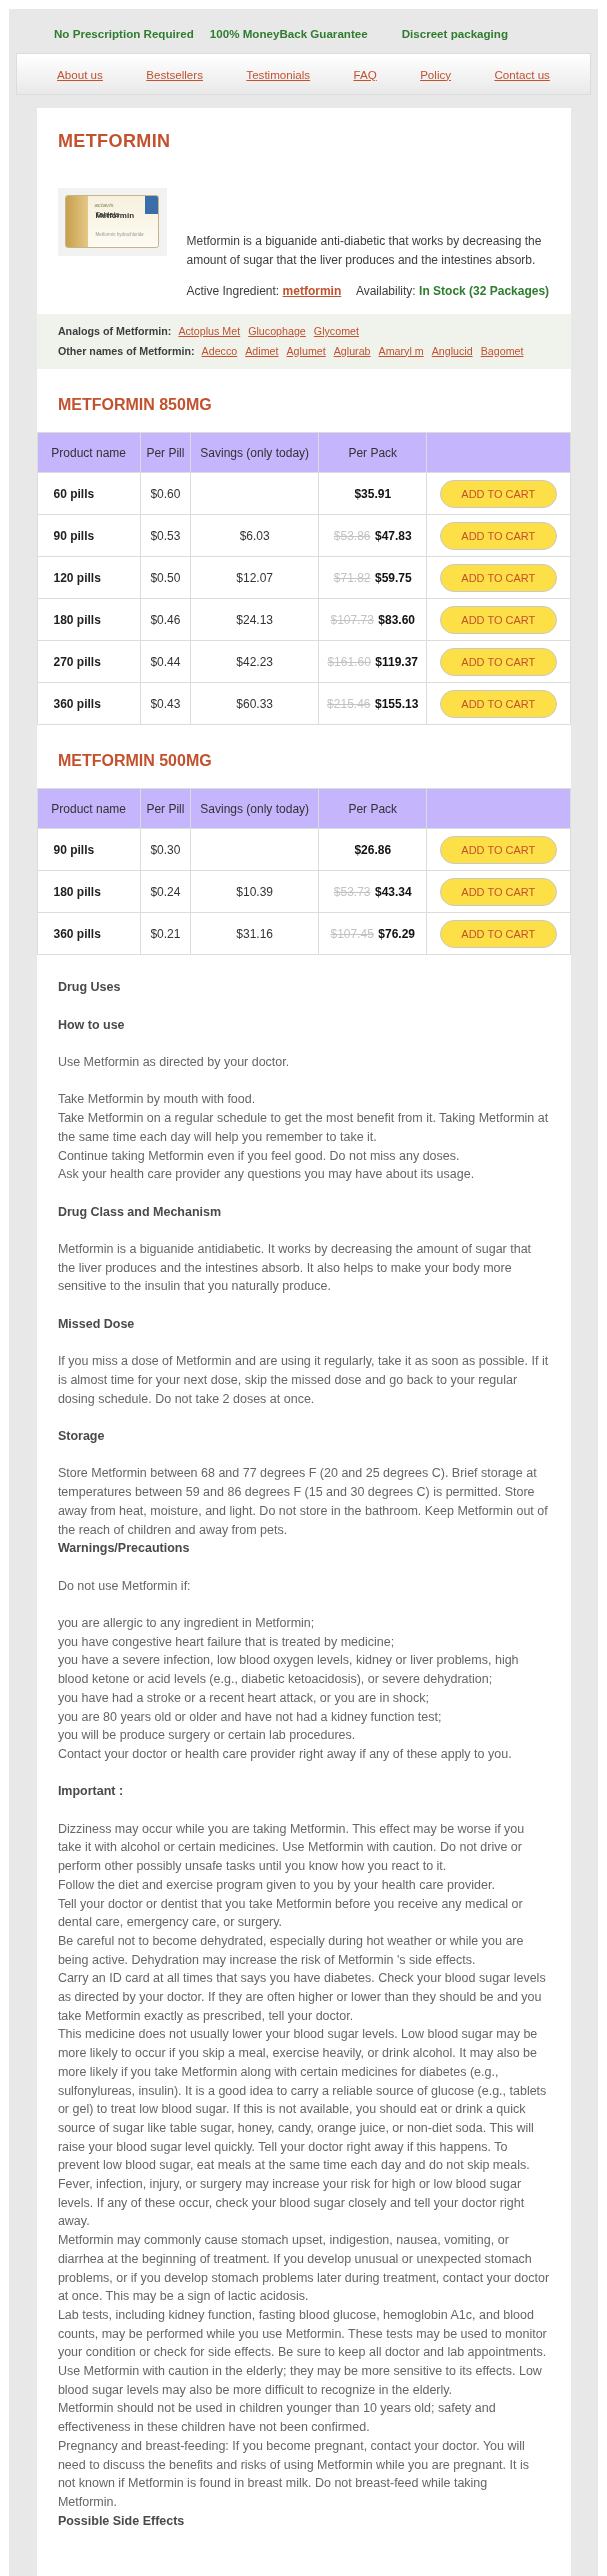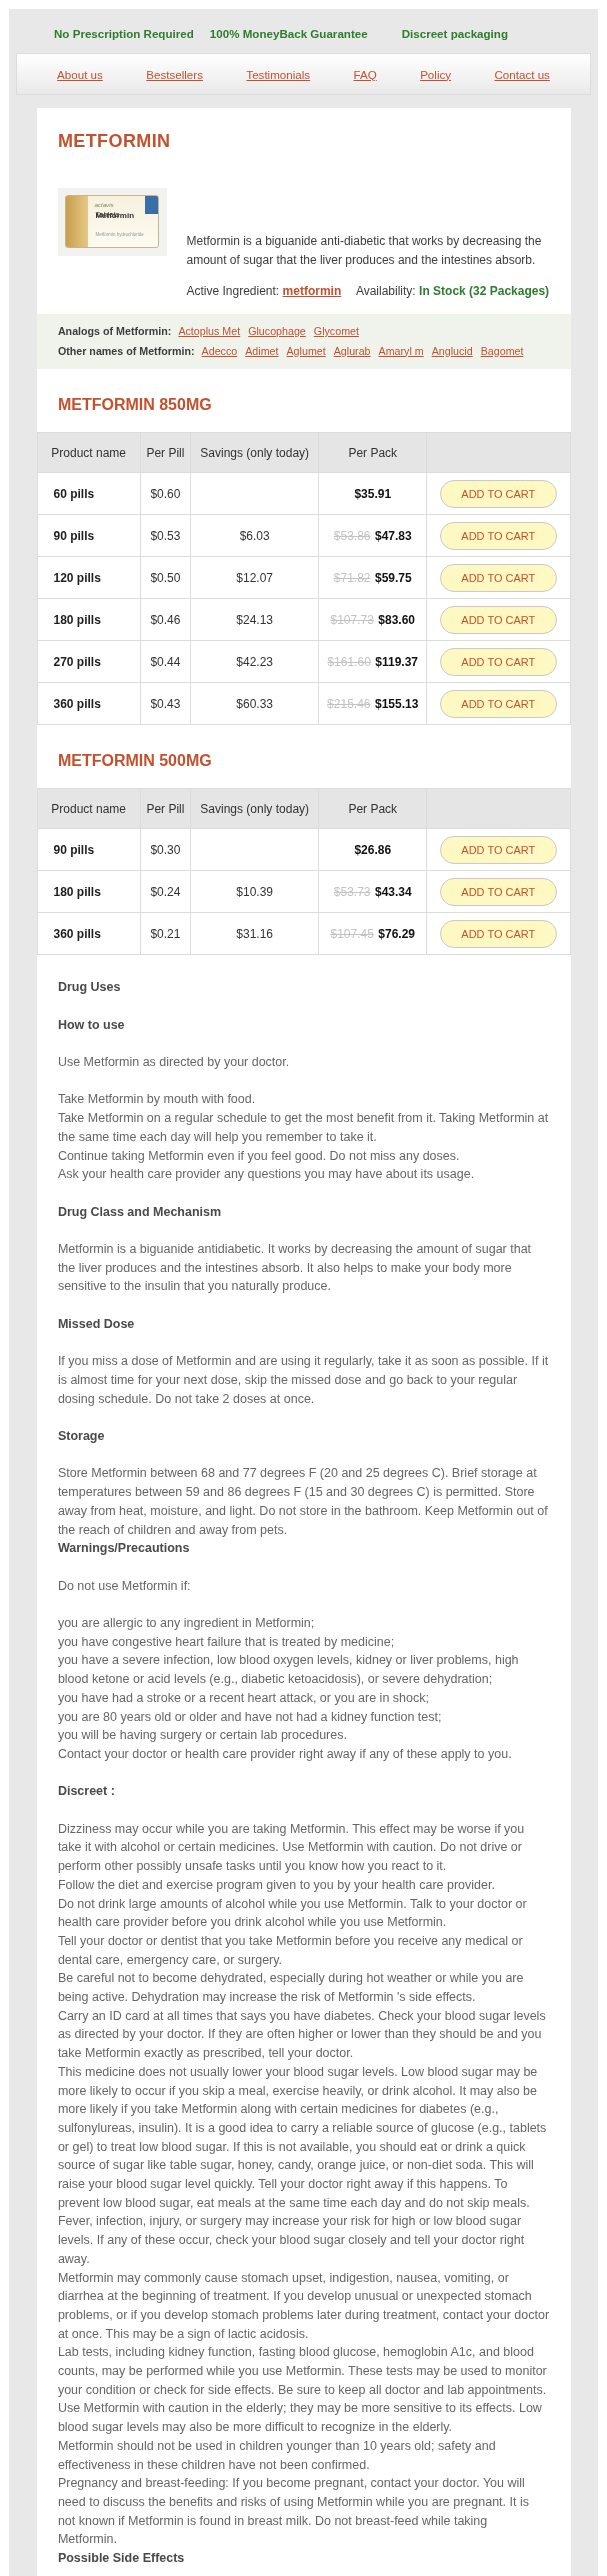"Product name" .price th { background: #e5e5e5 -> #c4b5fd }
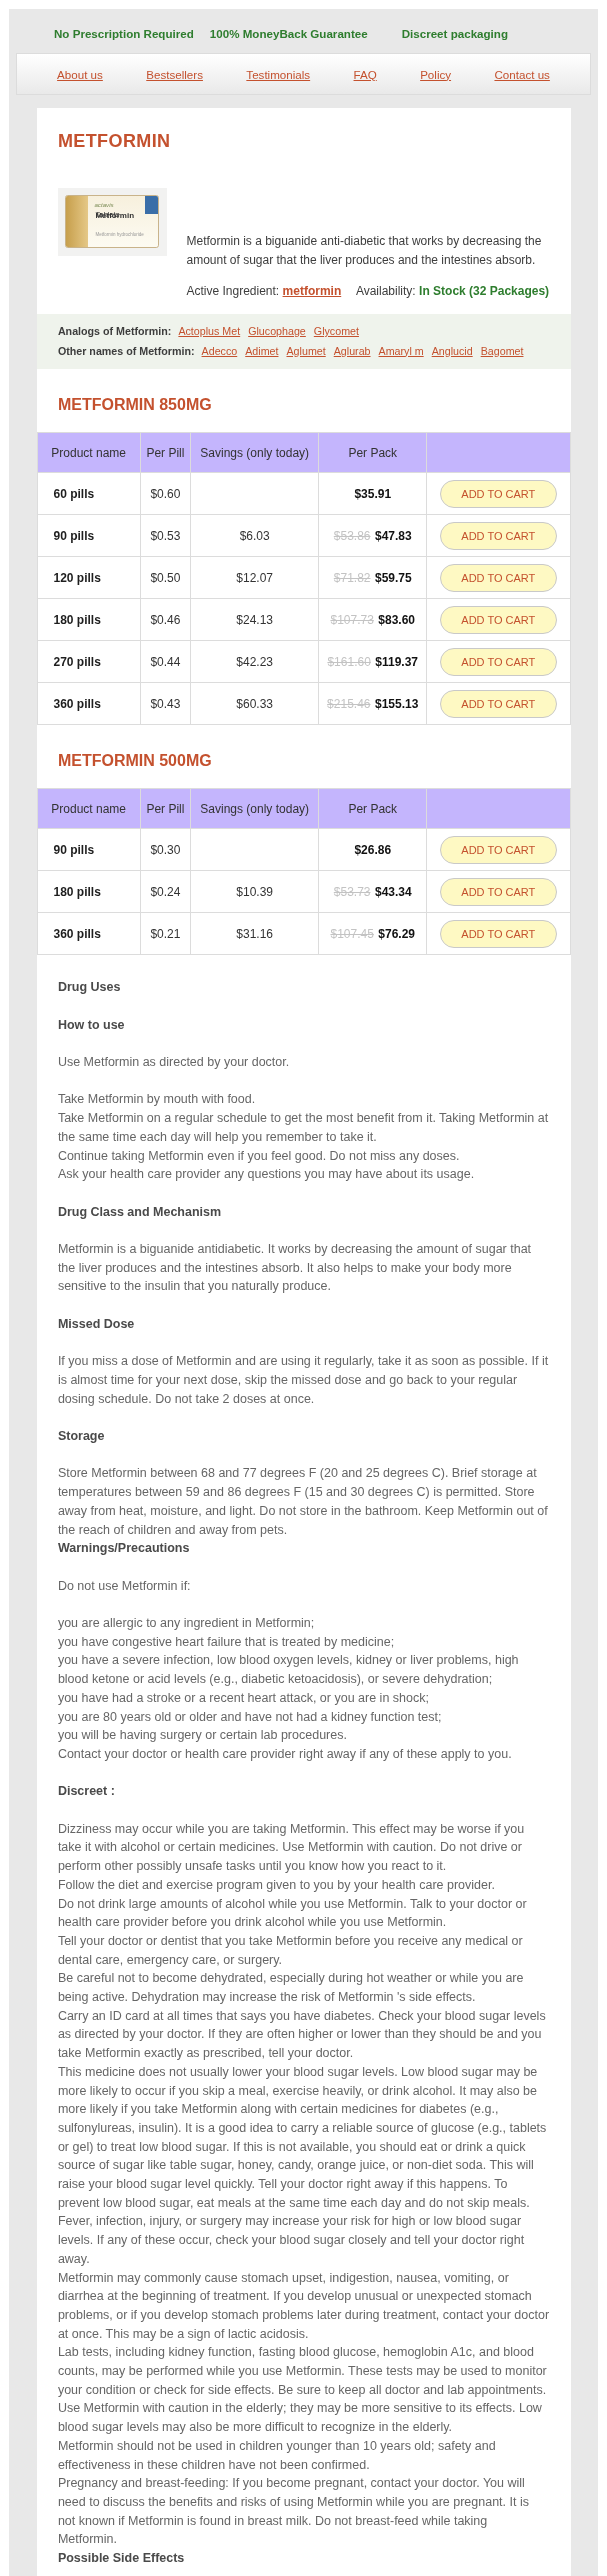"ADD TO CART" .cart-btn { background: #fef9c3 -> #fde047 }
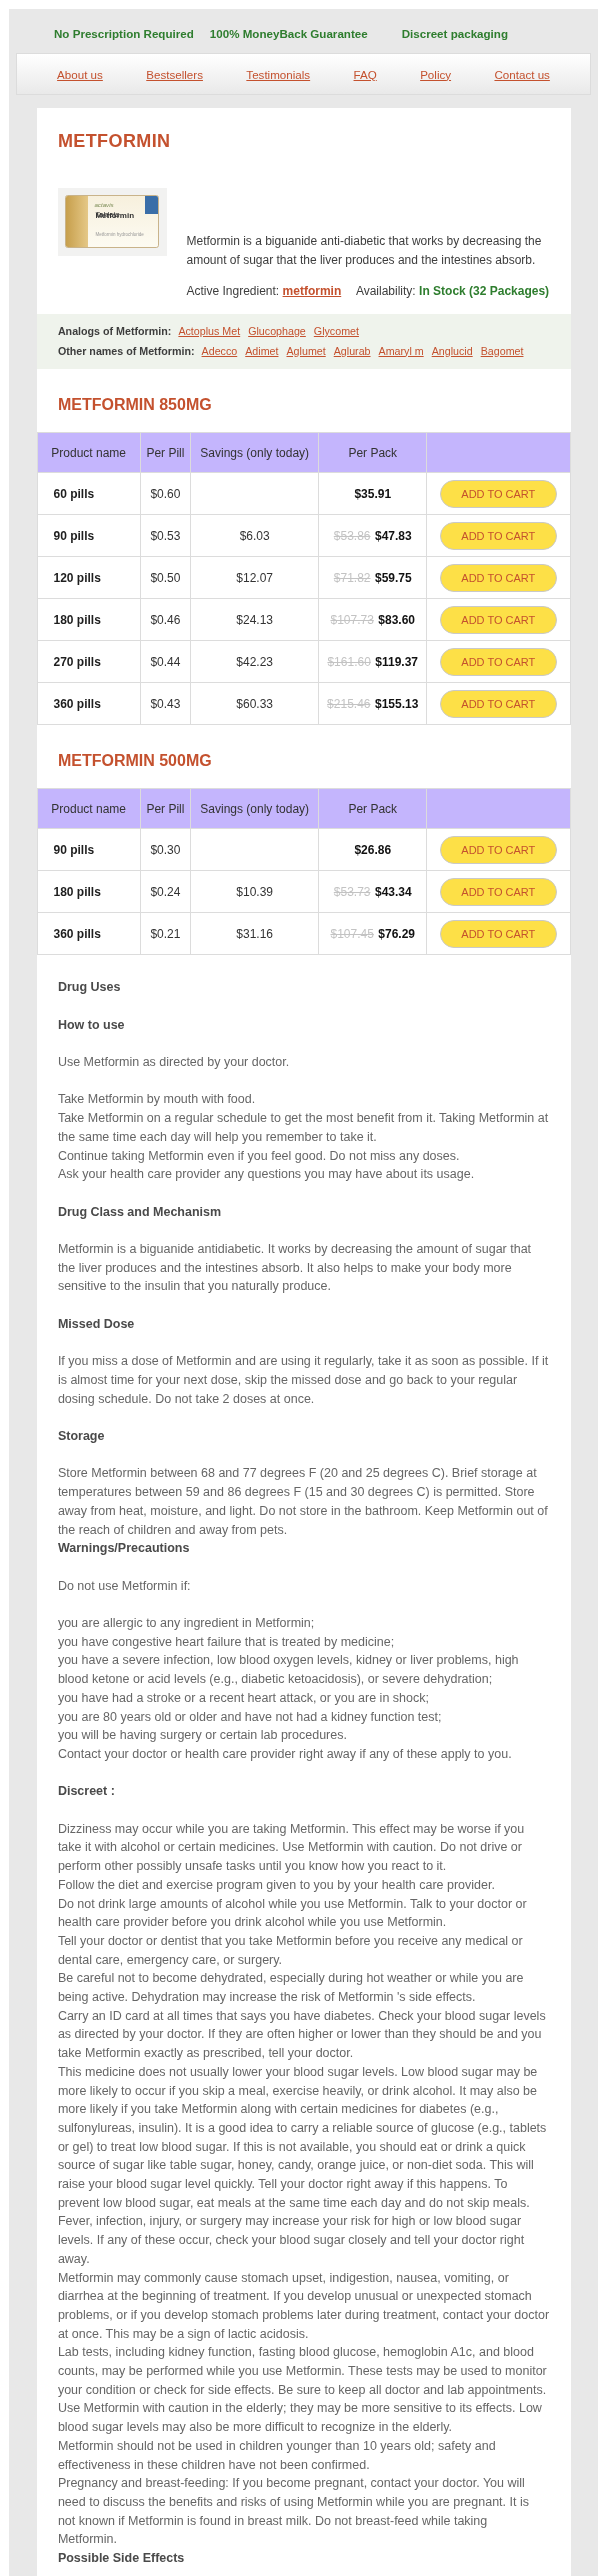"you will be having surgery" div.tline { text: having -> produce }
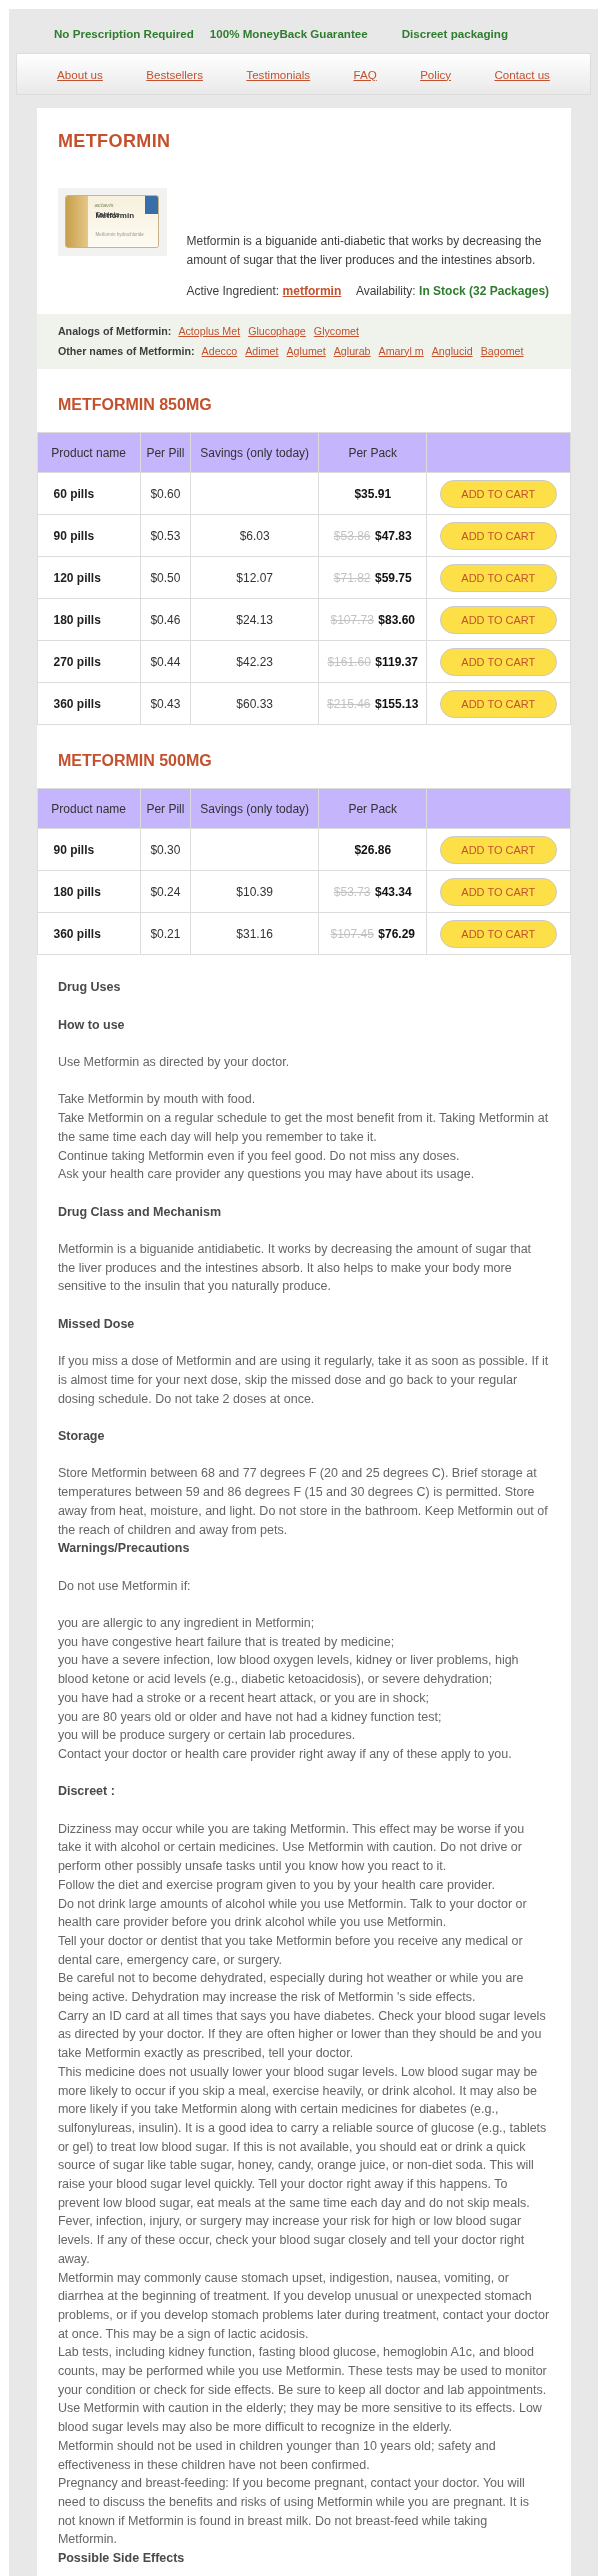"Discreet :" h3.sec-h { text: Discreet -> Important }
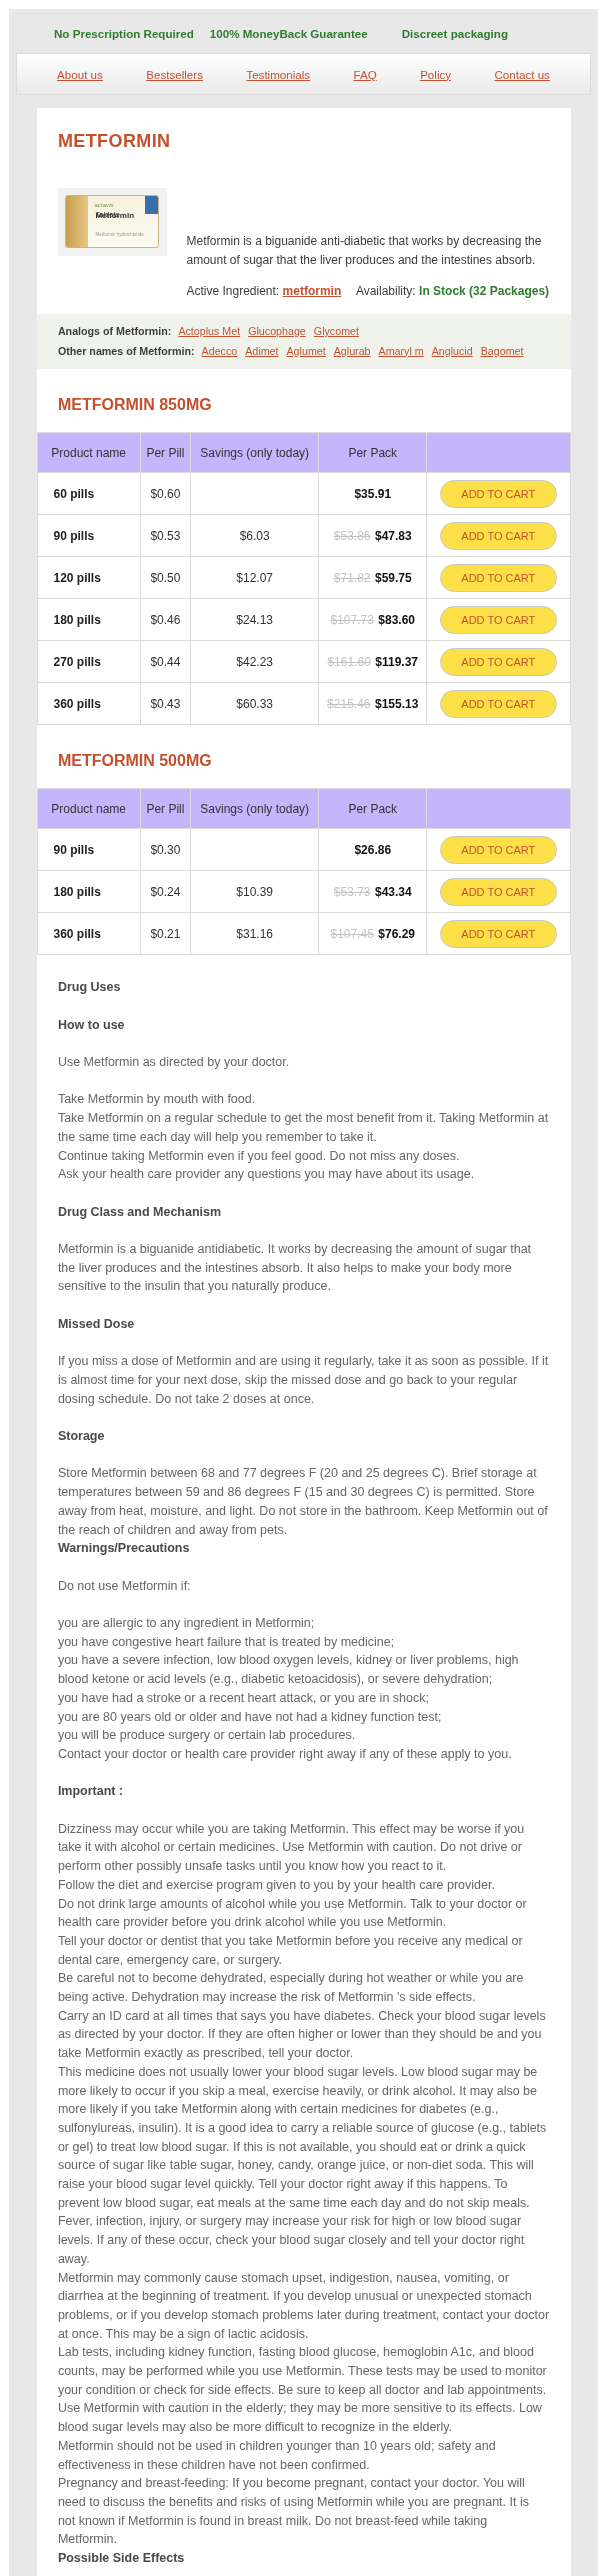"Do not drink large amounts" div.tline { html: <div>Do not drink large amounts of alcohol while you use Metformin. Talk to your doctor or health care provider before you drink alcohol while you use Metformin.</div> -> none }
